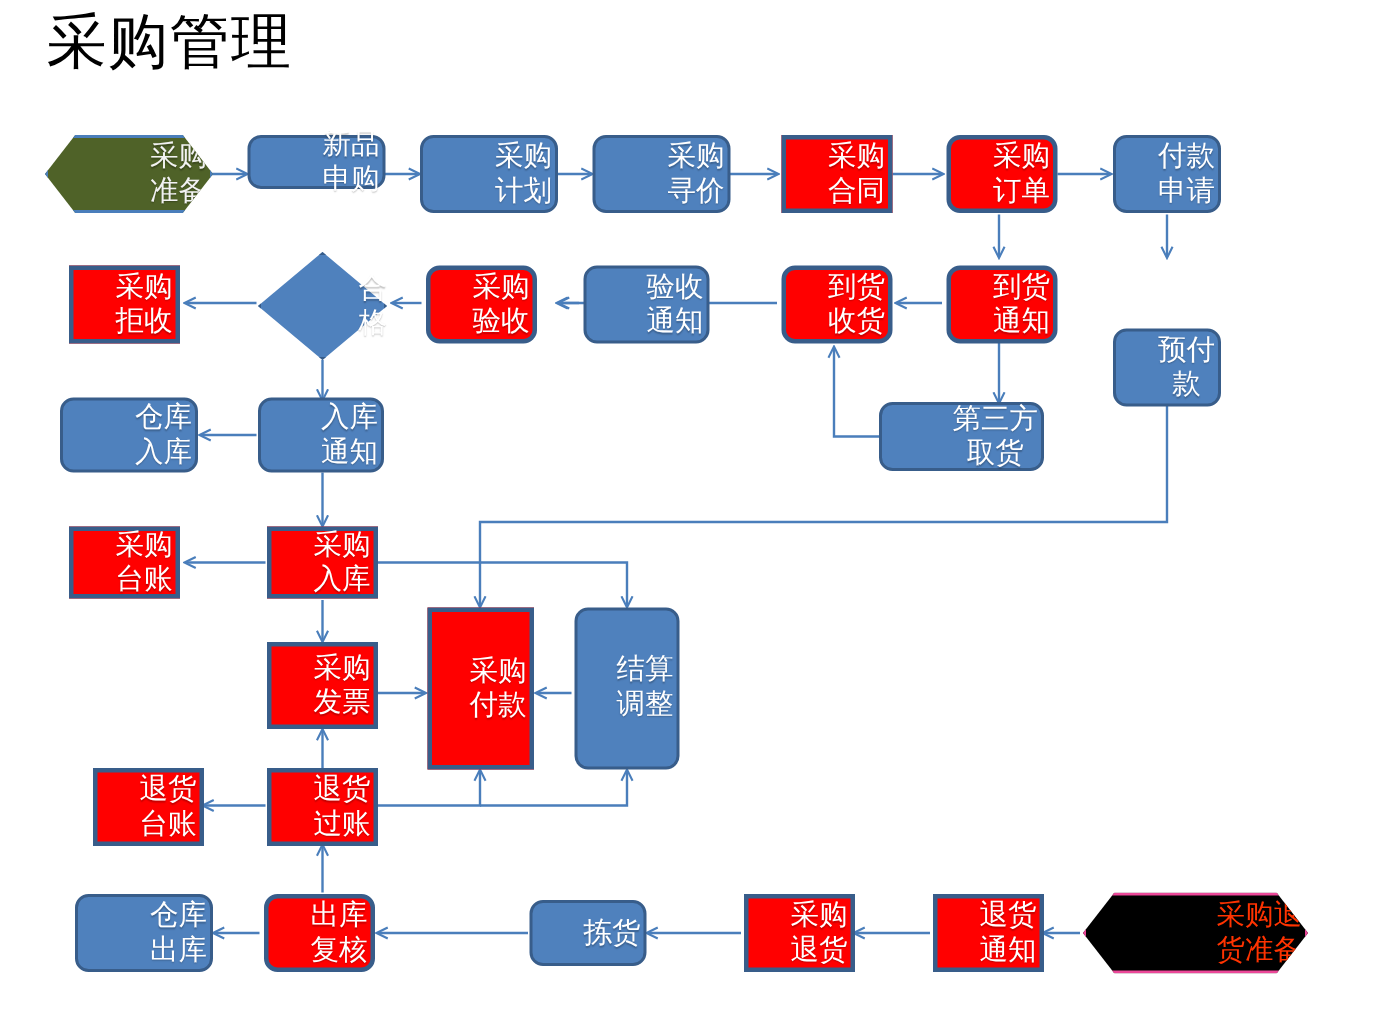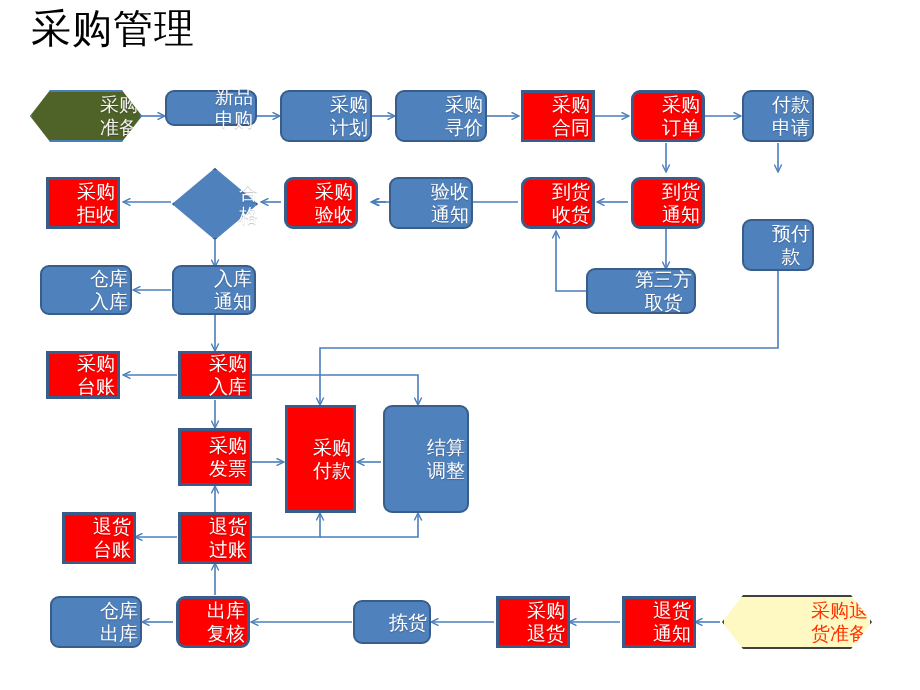"结算" div.node { font-family: none -> Liberation Mono, monospace; width: 86px -> 70px }
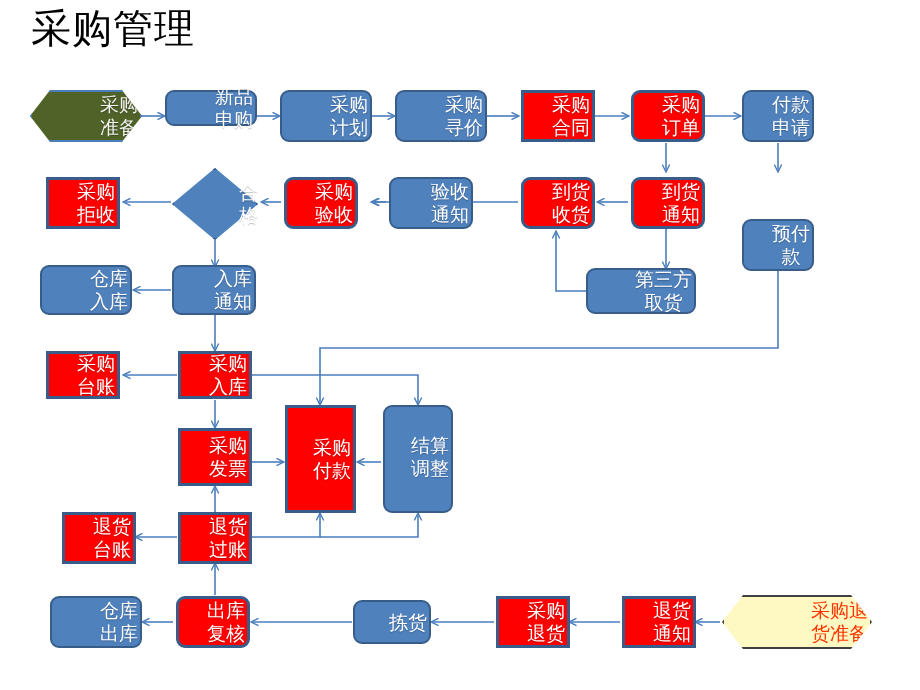"采购退" .n-hex-orange { background: #fef9c3 -> #000000; border: 2px solid #404040 -> 2px solid #ec4899 }
